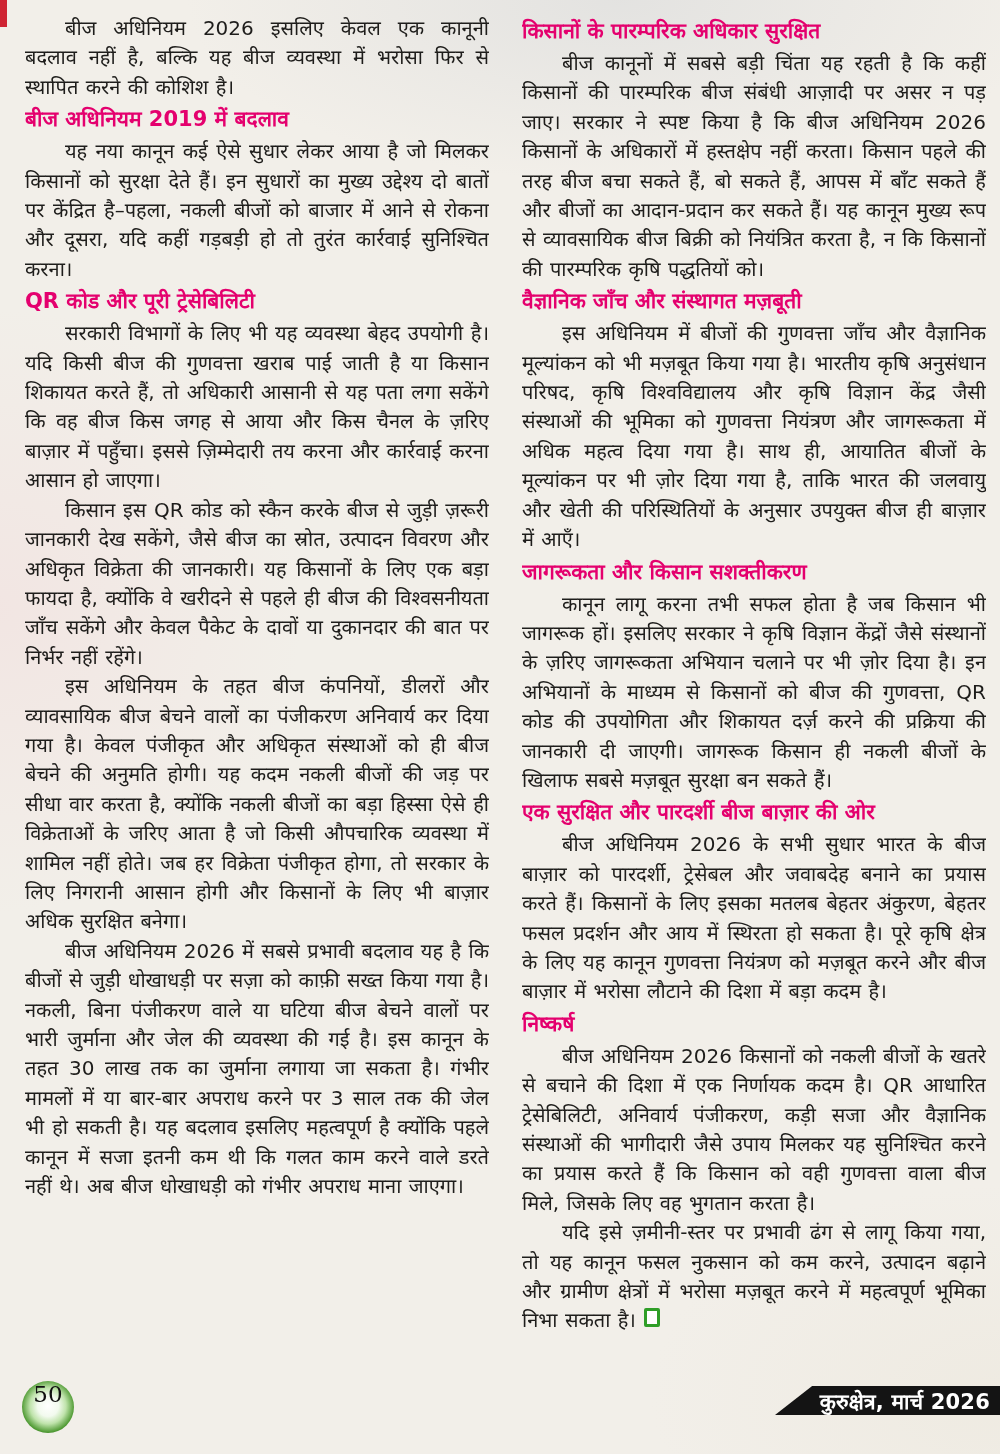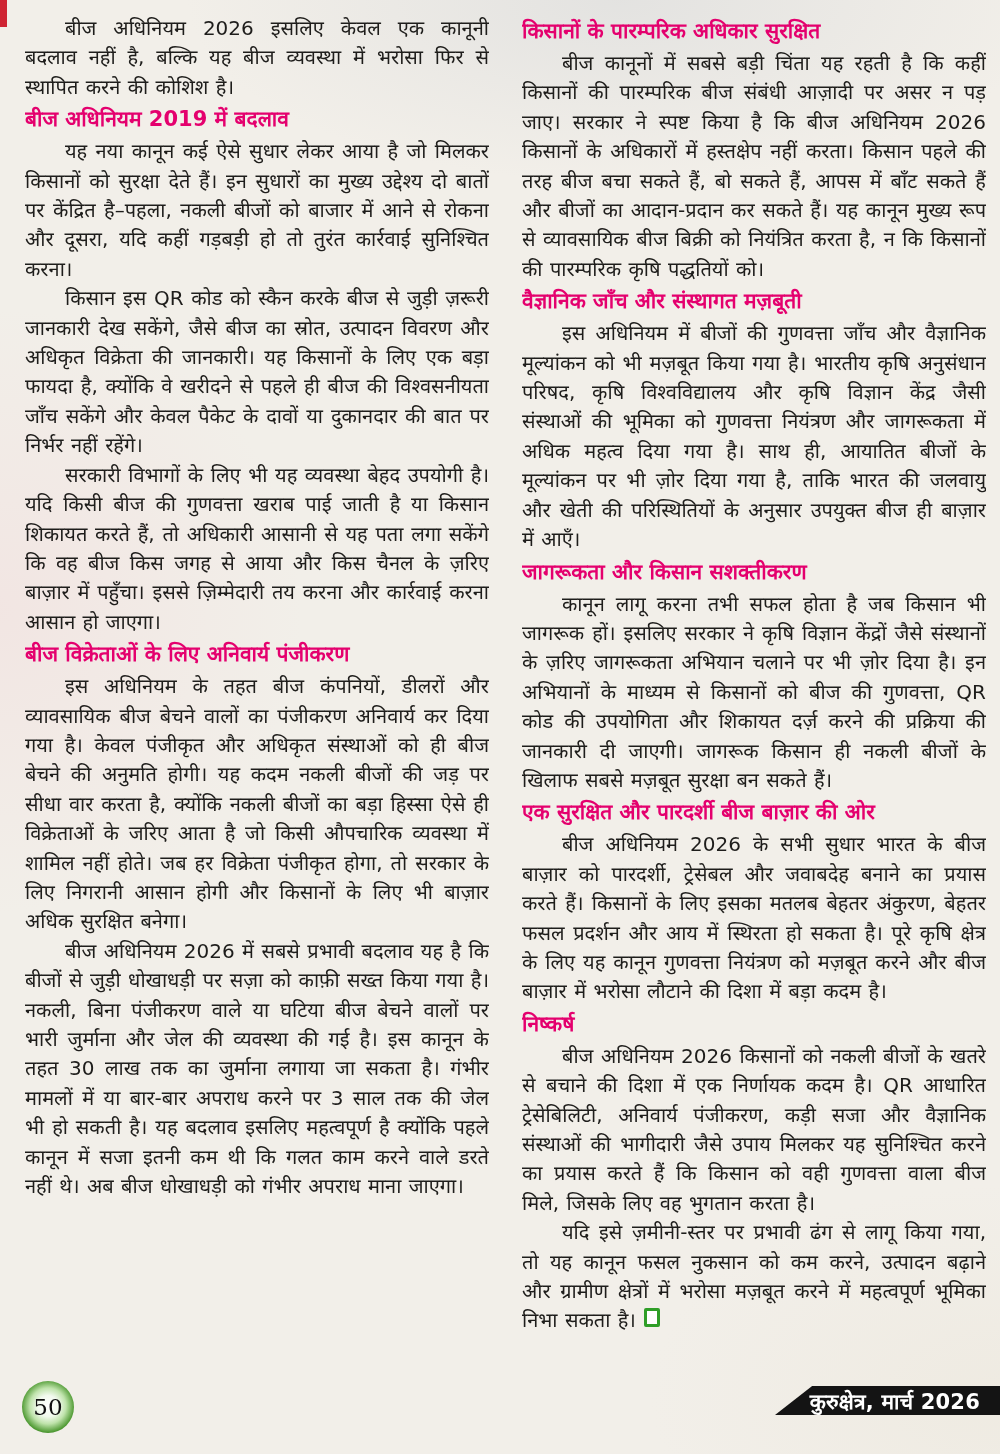"QR कोड और पूरी ट्रेसेबिलिटी" h2.heading { html: none -> <h2>QR कोड और पूरी ट्रेसेबिलिटी</h2> }
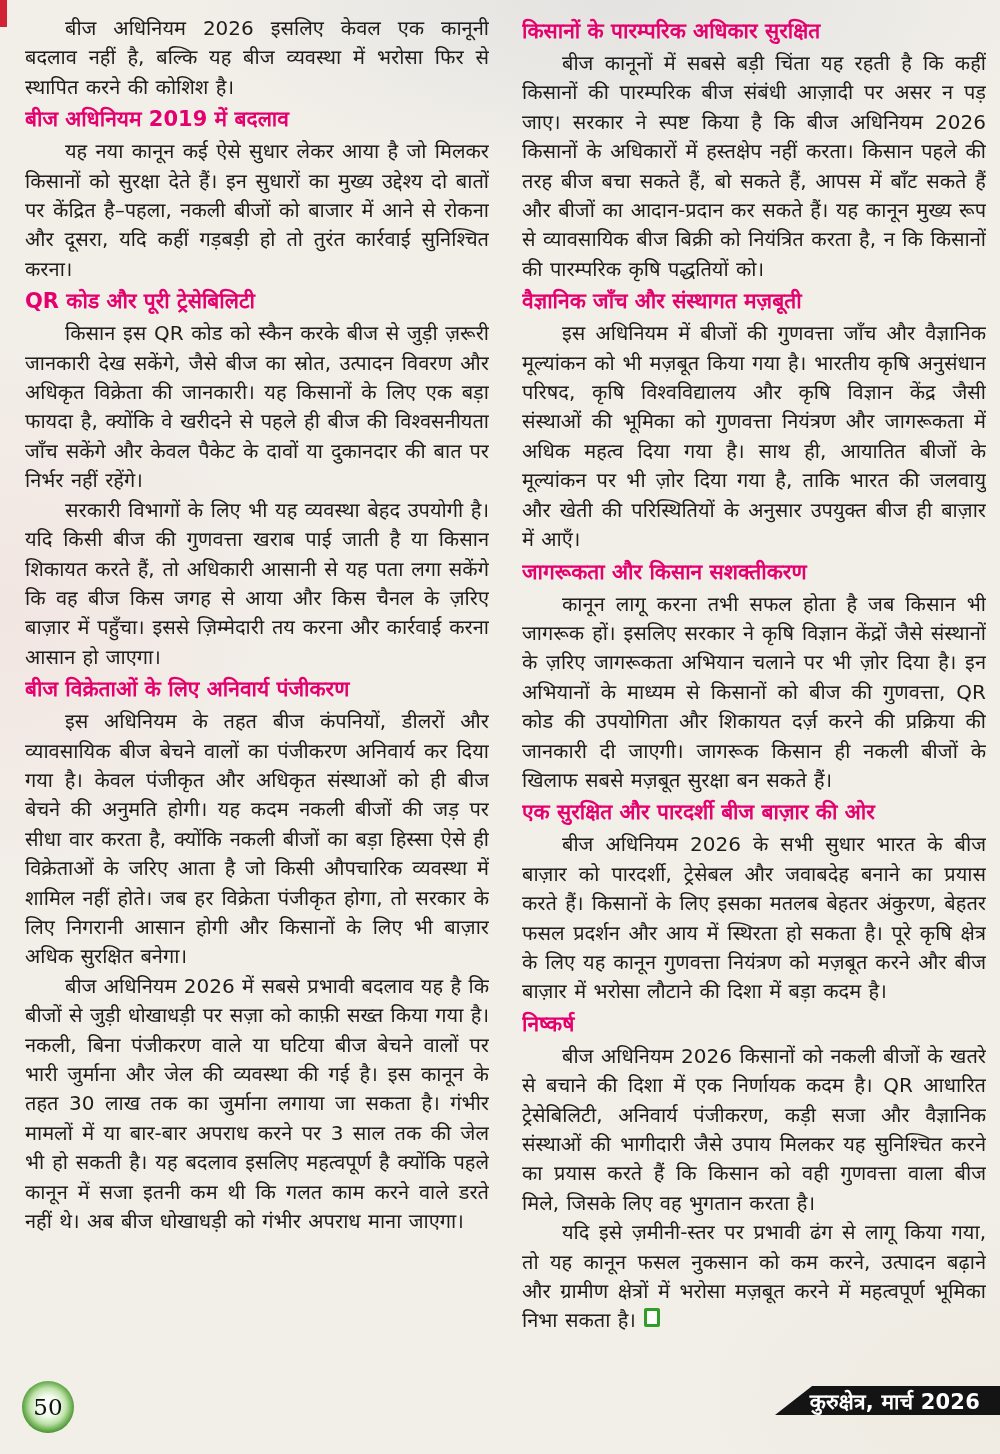"किसान इस QR कोड को" p.para { order: before "सरकारी विभागों के लिए भी" -> after "सरकारी विभागों के लिए भी" }
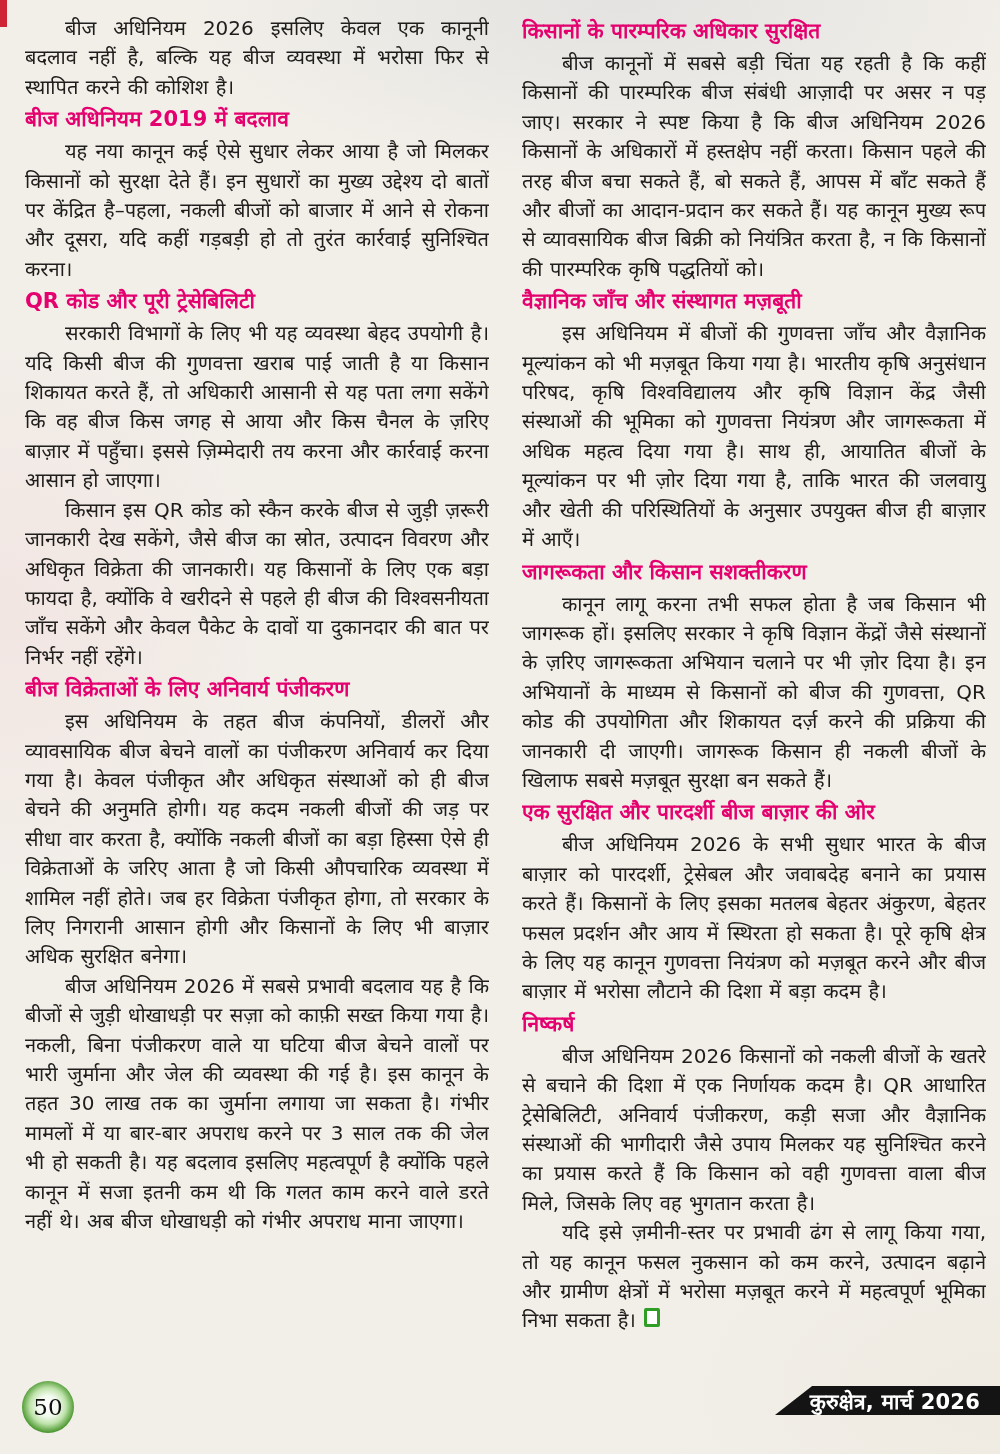"बीज विक्रेताओं के लिए अनिवार्य" h2.heading { html: <h2>बीज विक्रेताओं के लिए अनिवार्य पंजीकरण</h2> -> none }
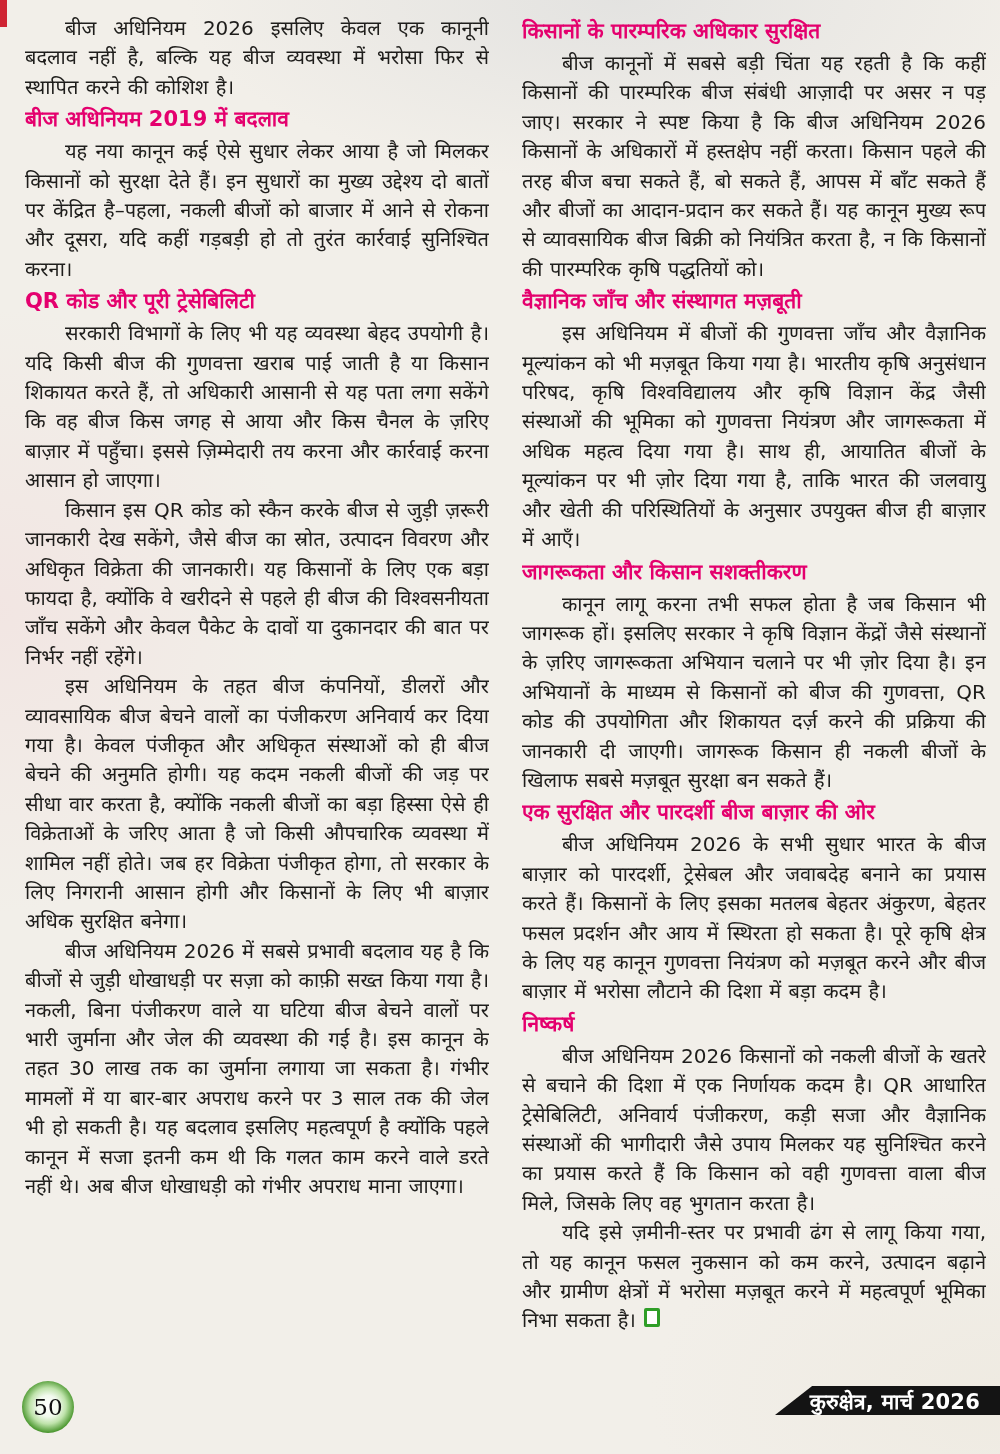"50" .page-badge { align-items: center -> flex-start }
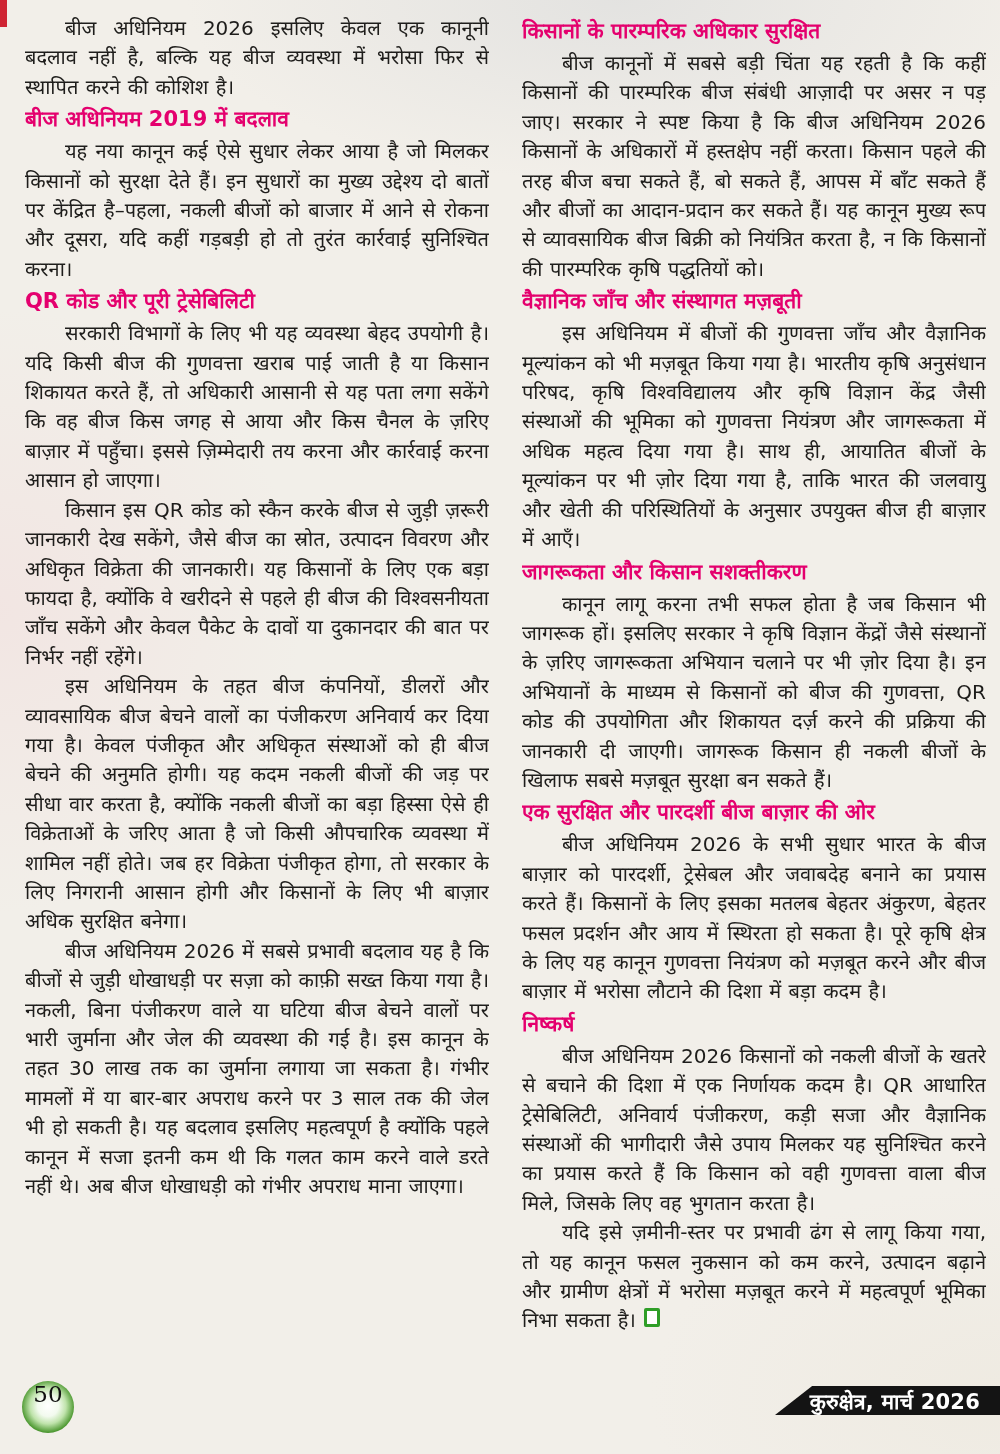"कुरुक्षेत्र, मार्च 2026" .footer-ribbon { padding-right: 20px -> 10px }
